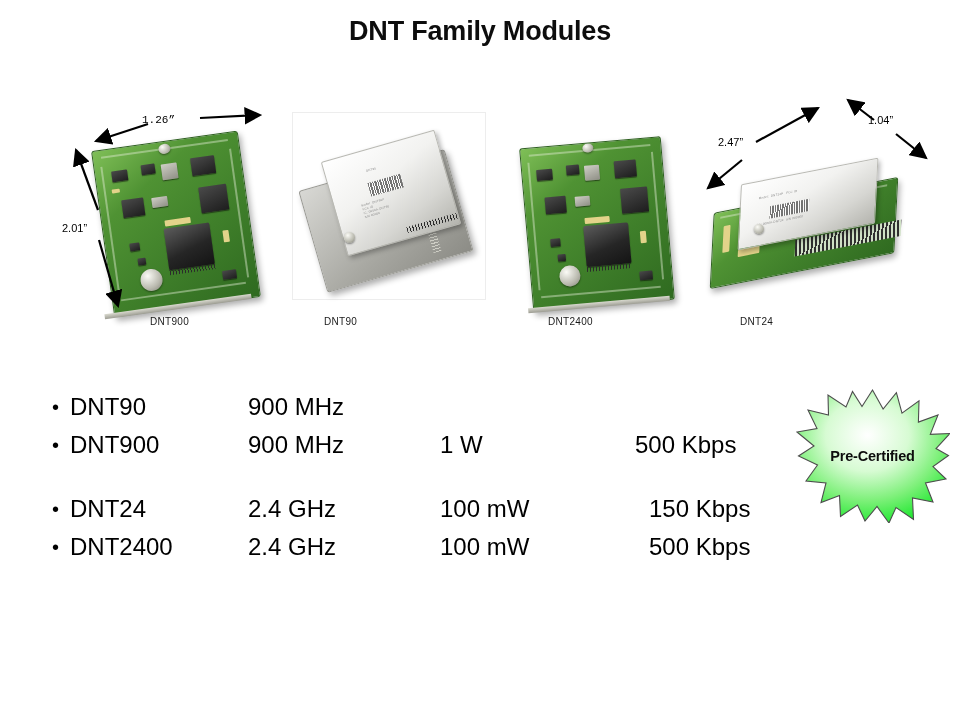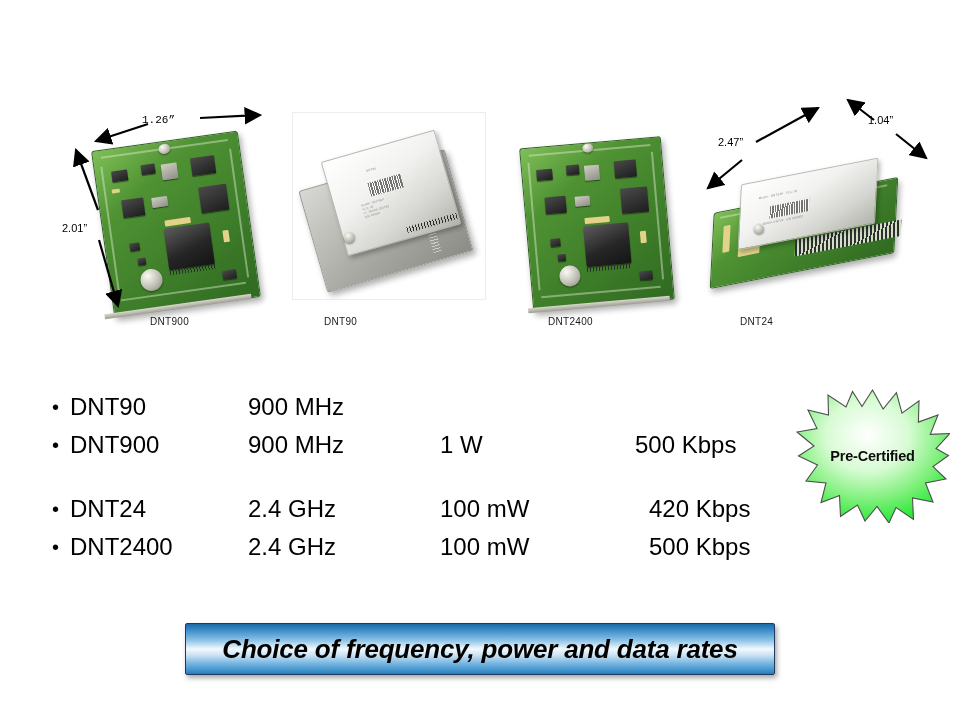"DNT Family Modules" div.title { html: none -> <div>DNT Family Modules</div> }
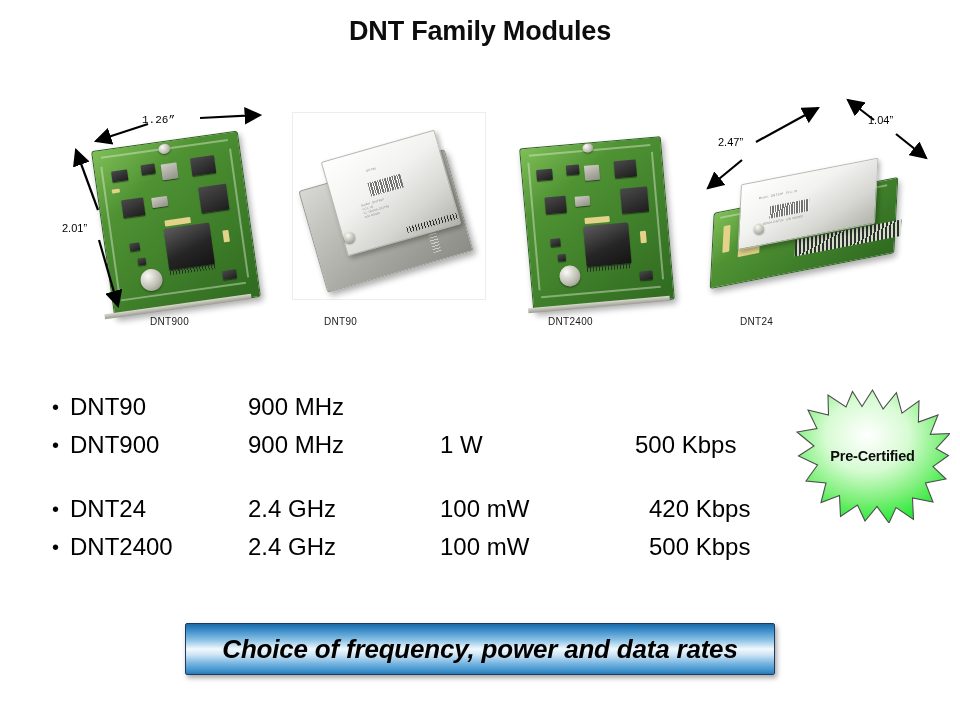"420 Kbps" span.c-rate { text: 420 -> 150 }
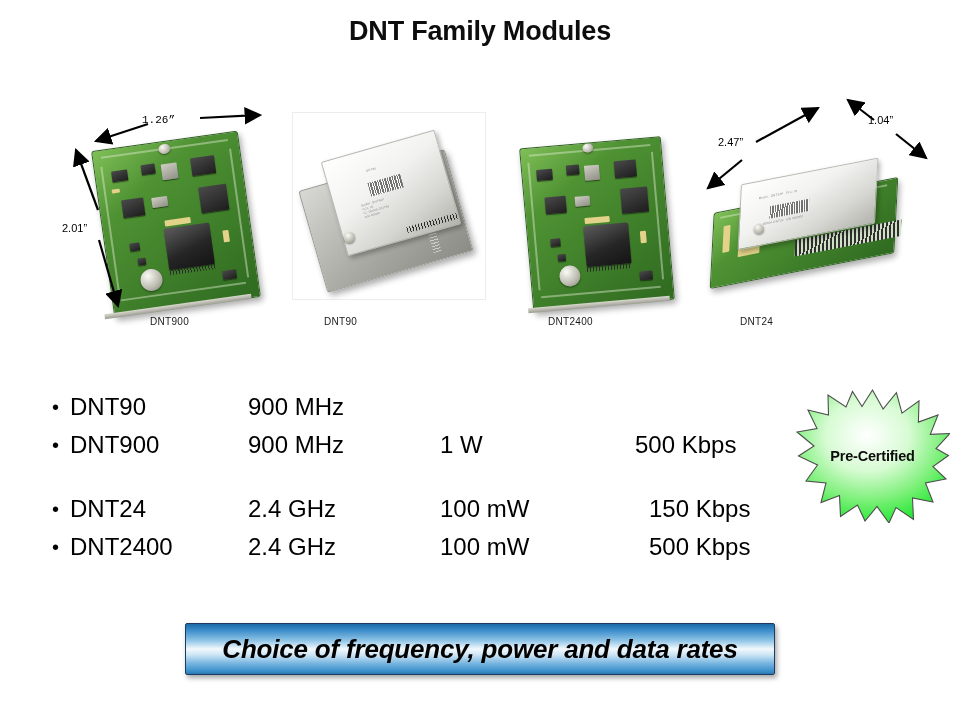"Choice of frequency, power and" div.banner { html: <div> <span>Choice of frequency, power and data rates</span> </div> -> none }
